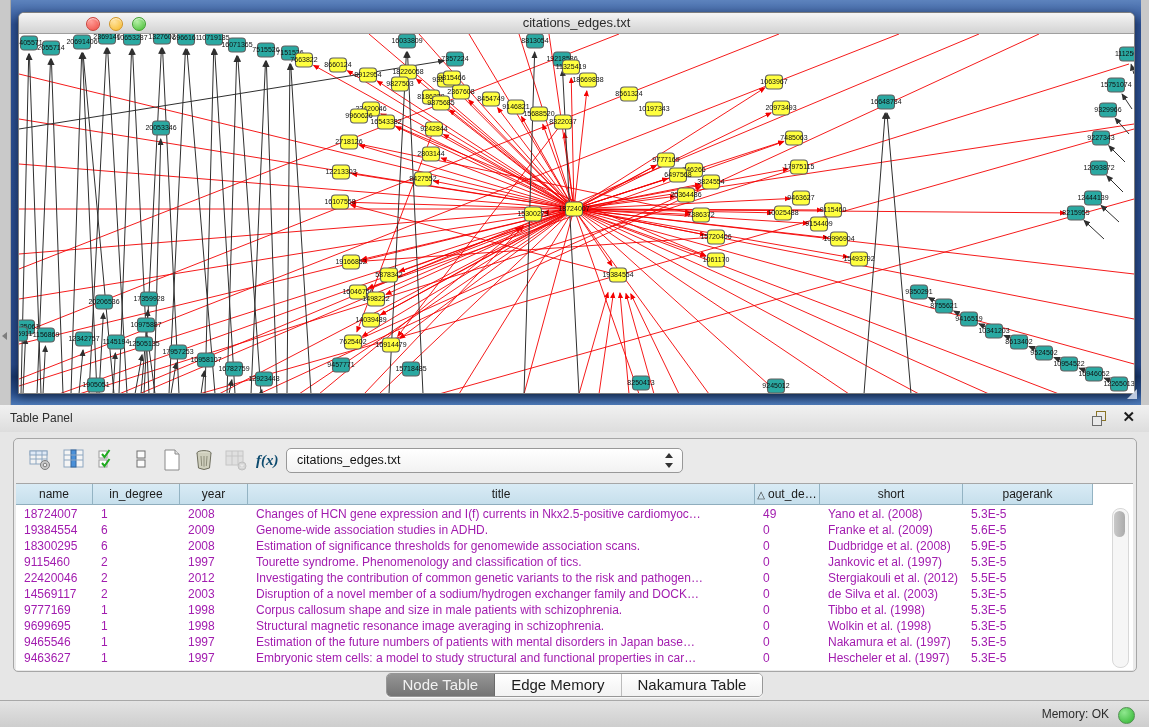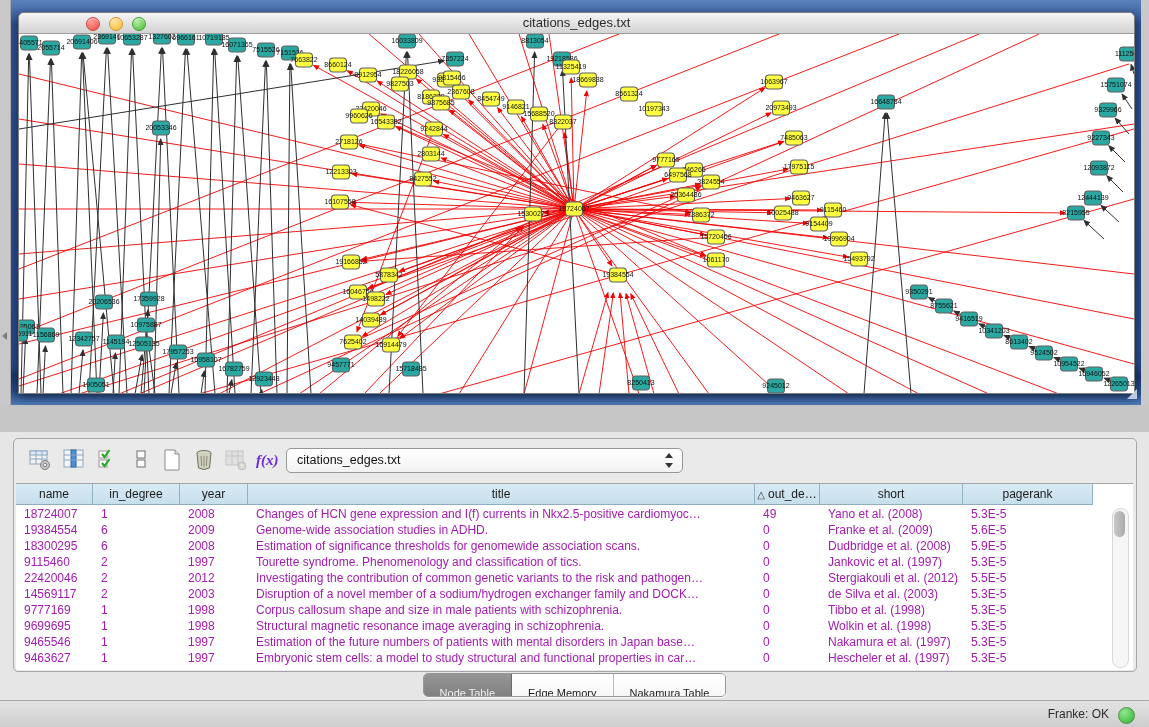"Table Panel" div { html: none -> <div> <span>Table Panel</span> <div> <div></div> <div></div> </div> <div>✕</div> </div> }
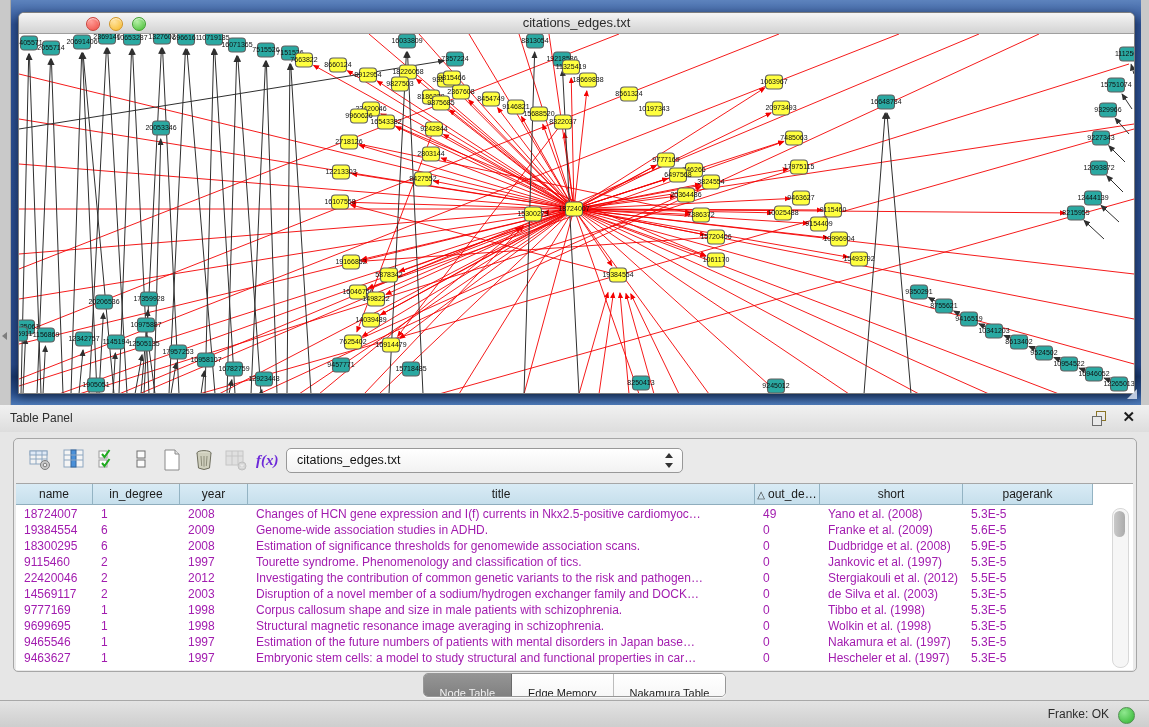"f(x)" #fx-icon { color: #6d28d9 -> #0c4a6e }
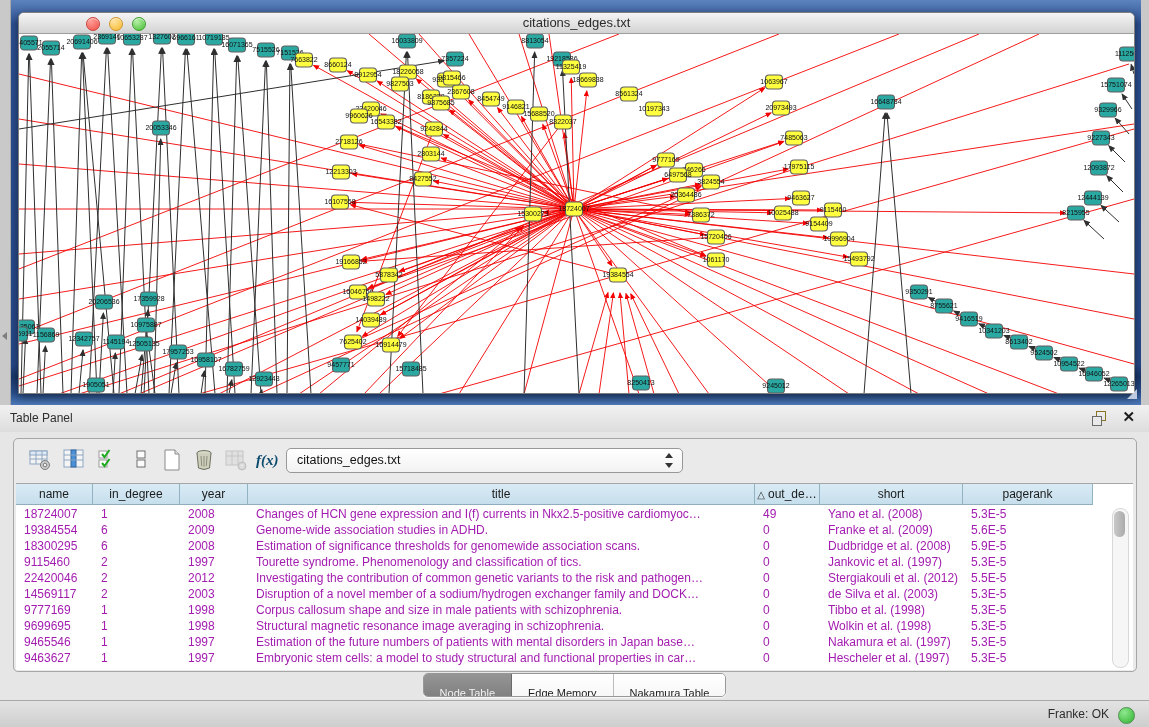"Node Table" .tab { font-size: 11px -> 15px; padding: 8px 16px -> 0 16px }
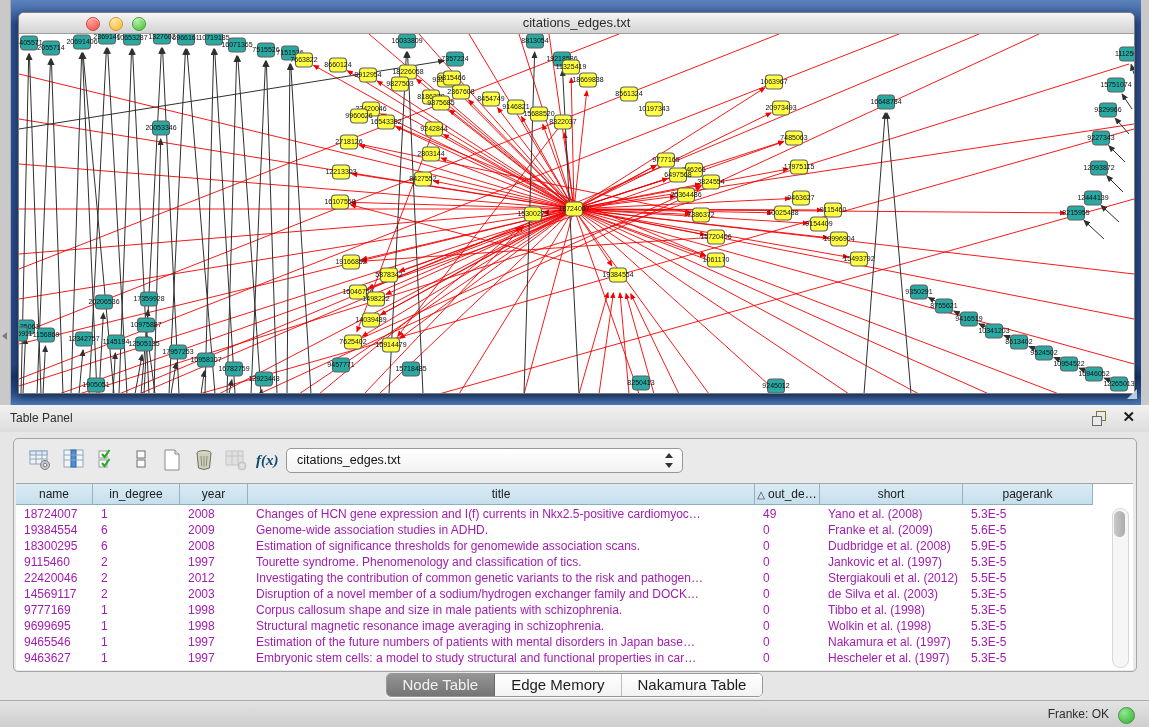"Franke: OK" span { text: Franke -> Memory }
